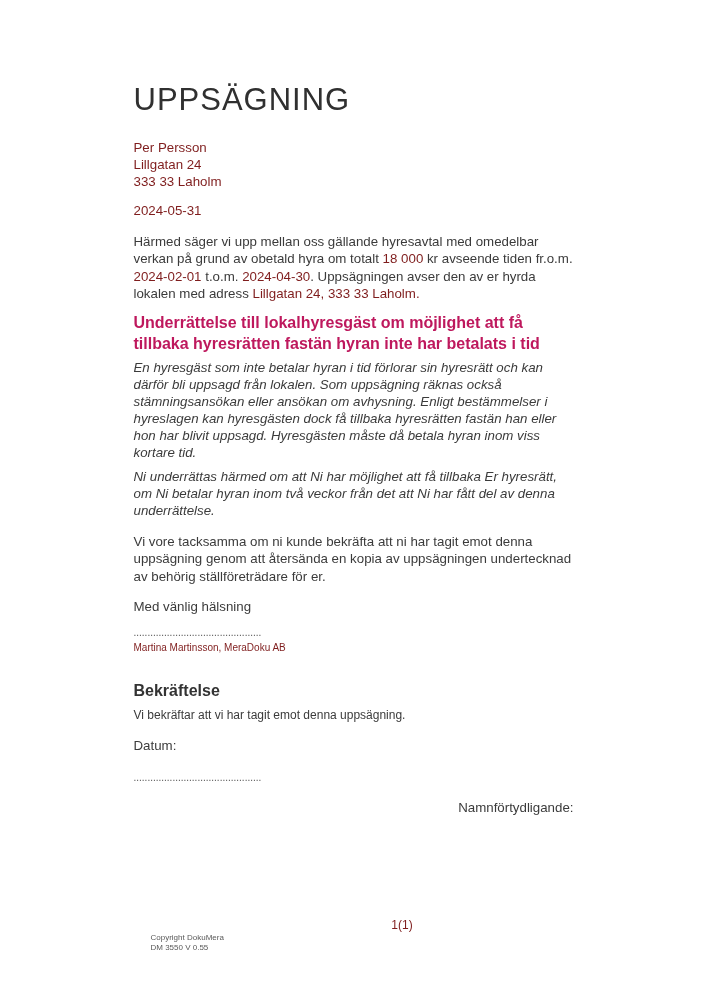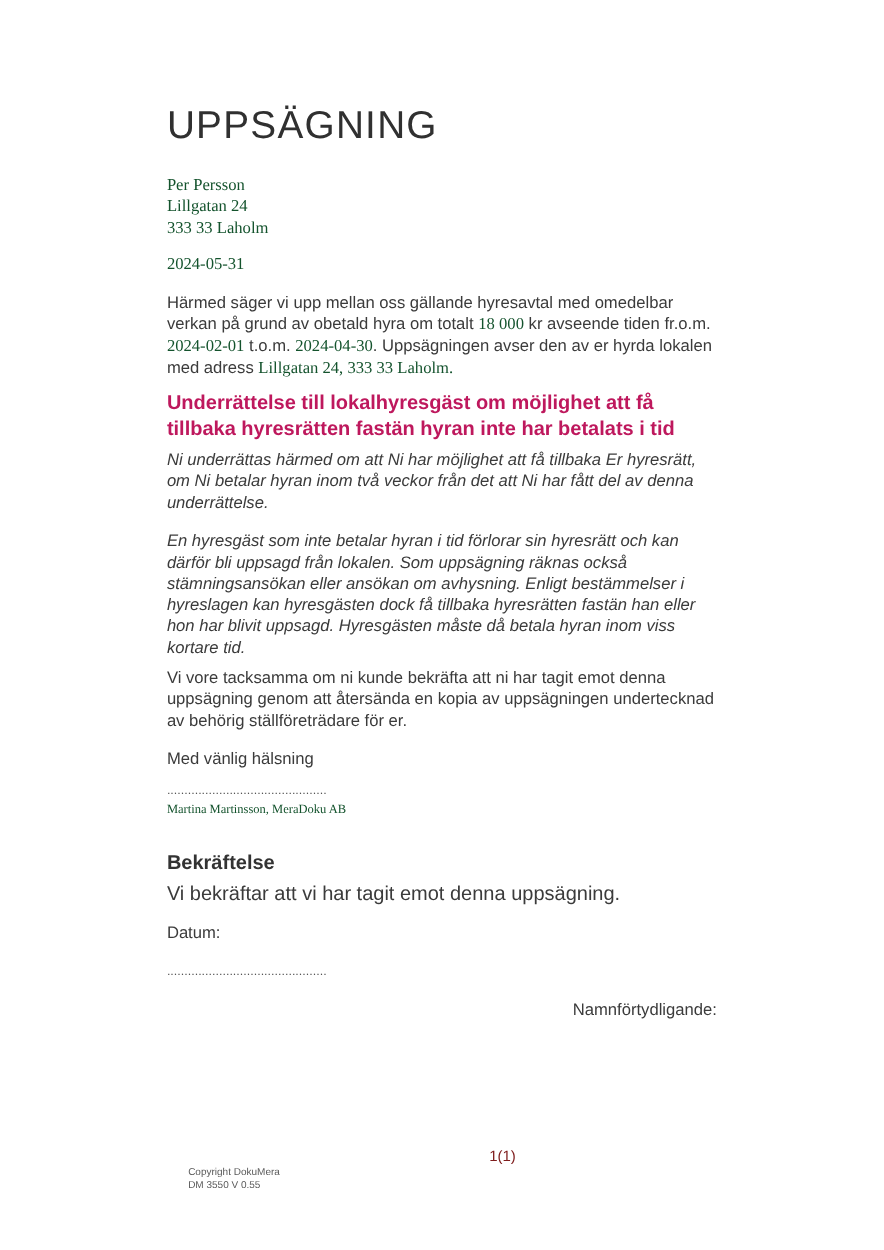"Per Persson" .t-red { color: #14532d -> #7f1d1d; font-family: Liberation Serif, serif -> none }
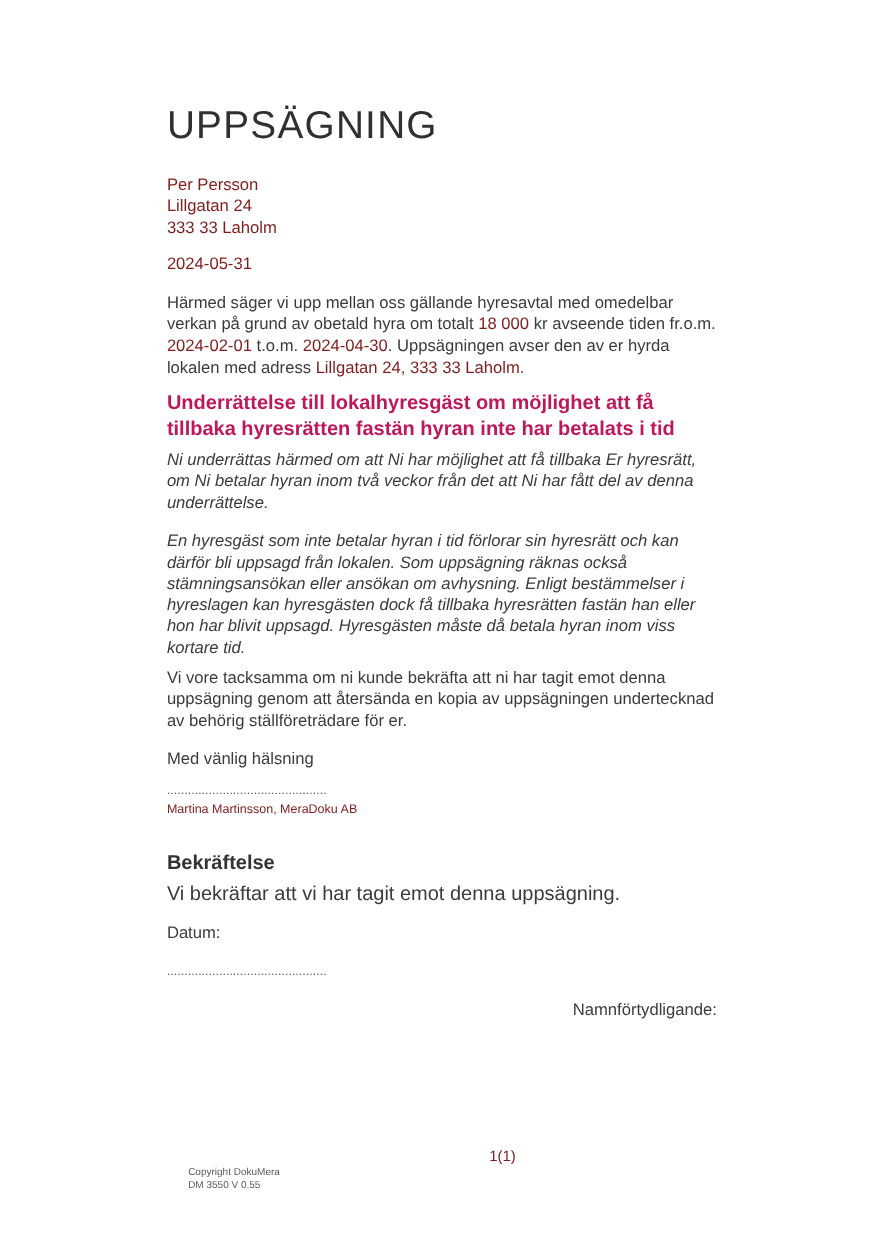"Ni underrättas härmed om att" p.italic { order: before "En hyresgäst som inte betalar" -> after "En hyresgäst som inte betalar" }
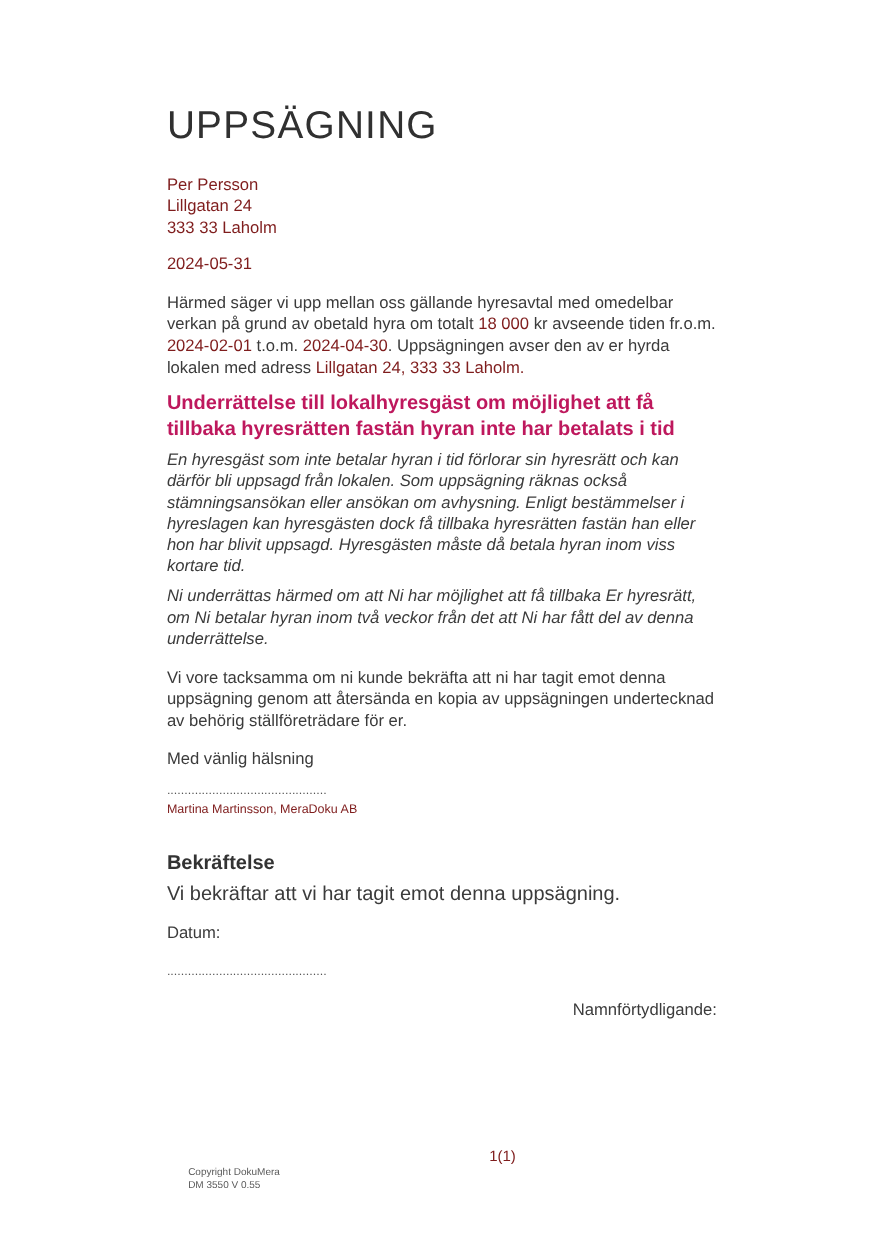"Vi bekräftar att vi har" .confirm-text { font-size: 16px -> 12px }
